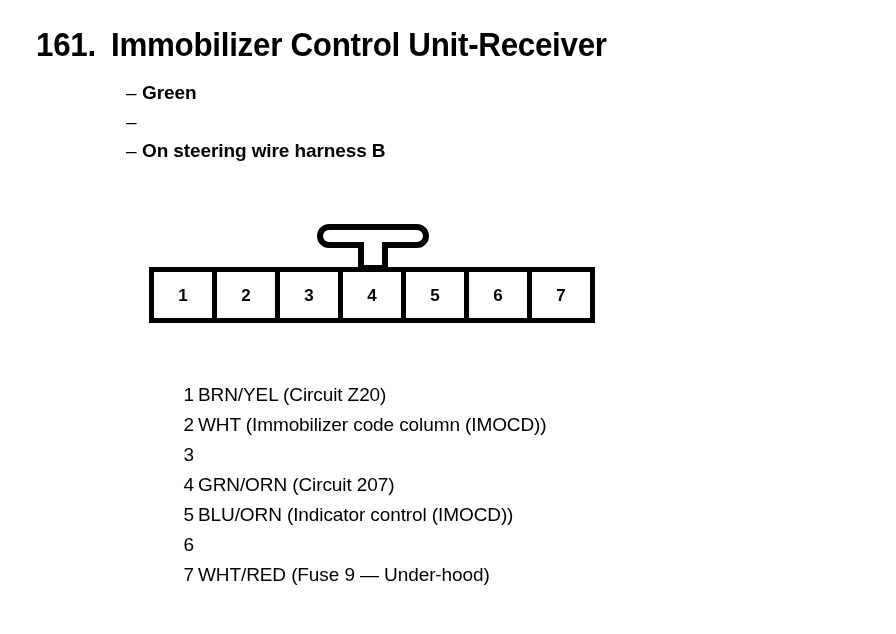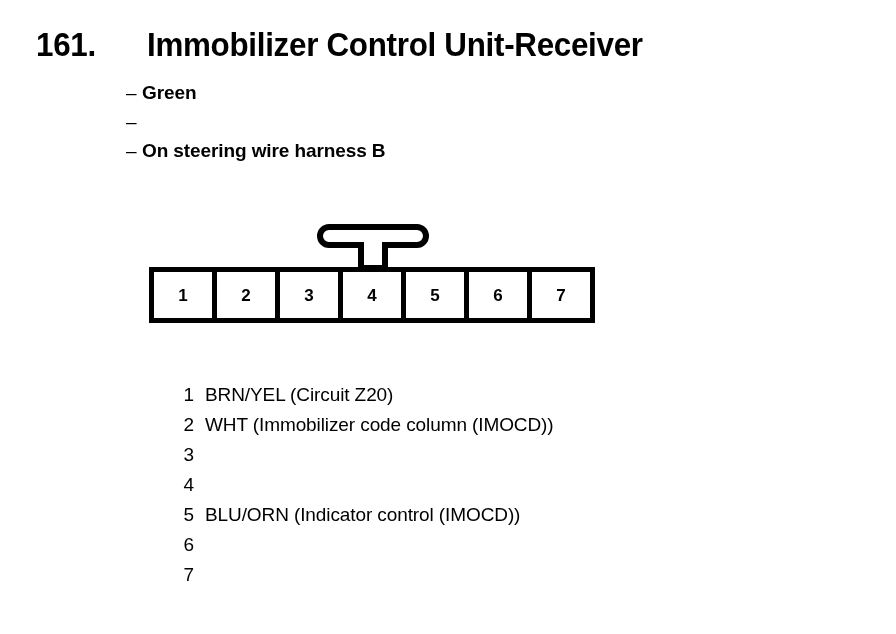"161." .title-row { gap: 36px -> none }
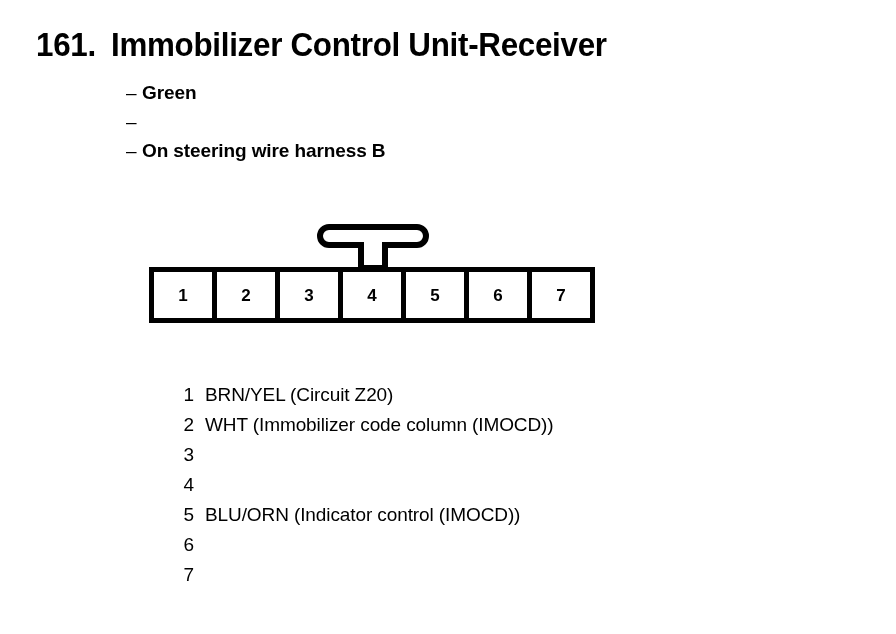"BRN/YEL (Circuit Z20)" .legend-desc { margin-left: 11px -> 4px }
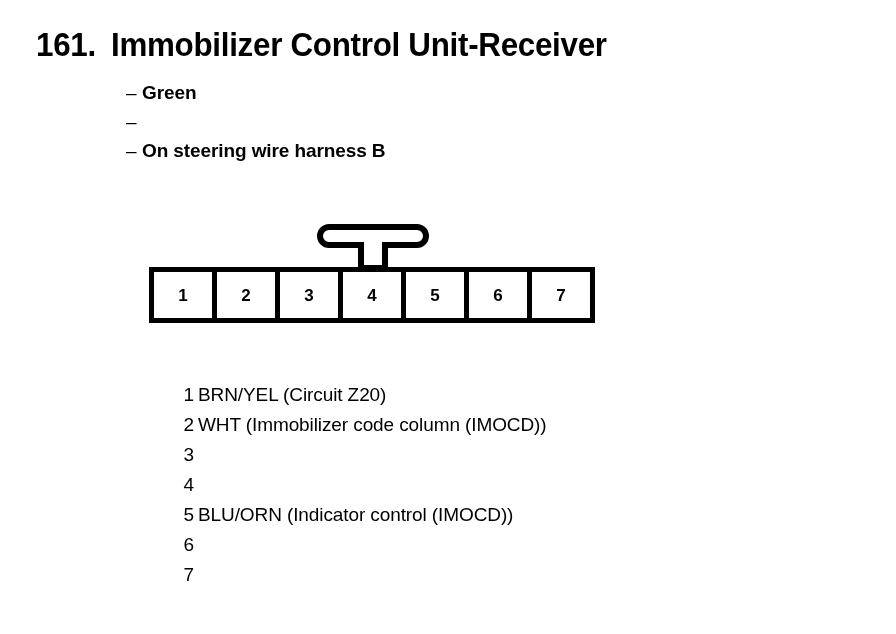"GRN/ORN (Circuit 207)" span.legend-desc { html: none -> <span>GRN/ORN (Circuit 207)</span> }
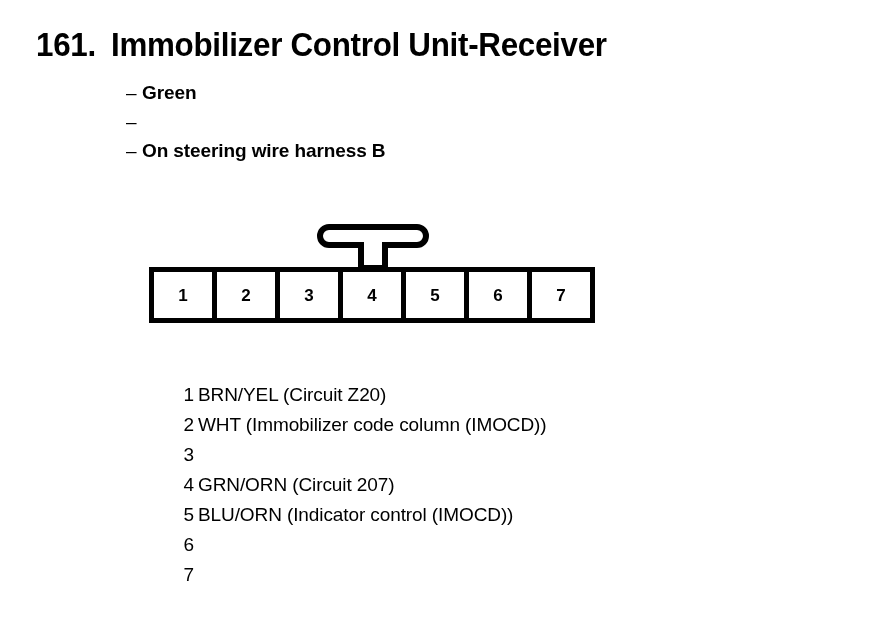"WHT/RED (Fuse 9 — Under-hood)" span.legend-desc { html: none -> <span>WHT/RED (Fuse 9 — Under-hood)</span> }
